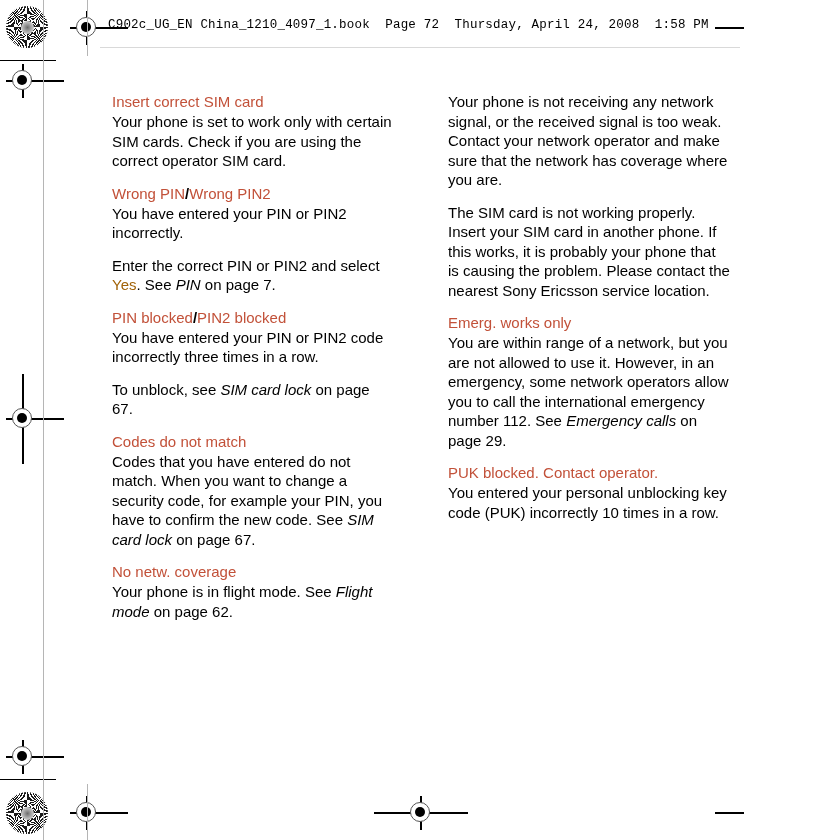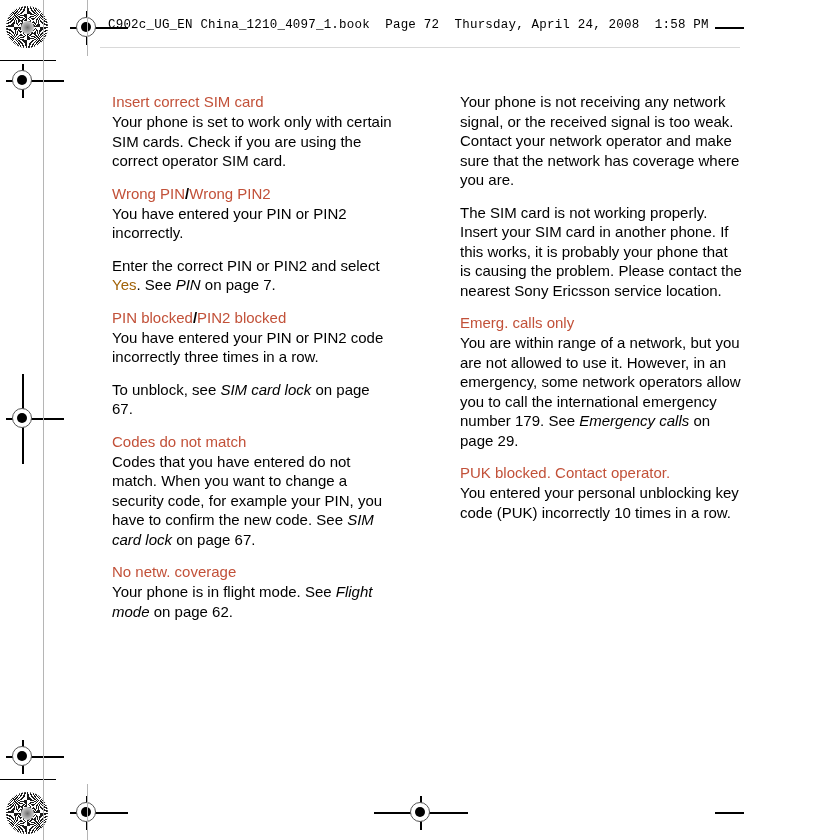"Your phone is not receiving" .col-right { left: 460px -> 448px }
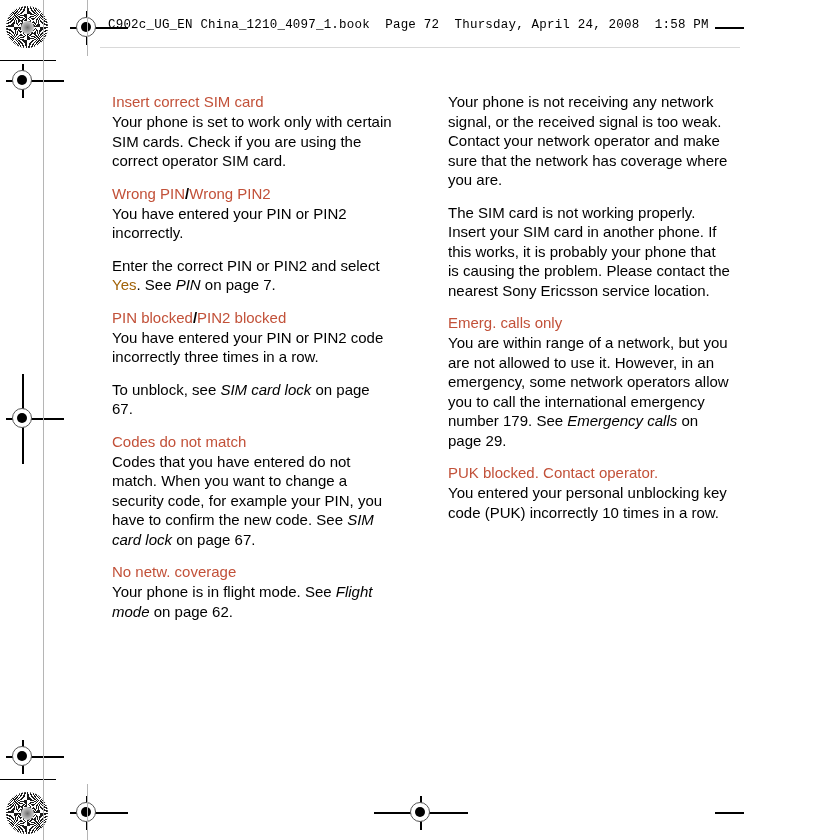"Emerg. calls only" span { text: calls -> works }
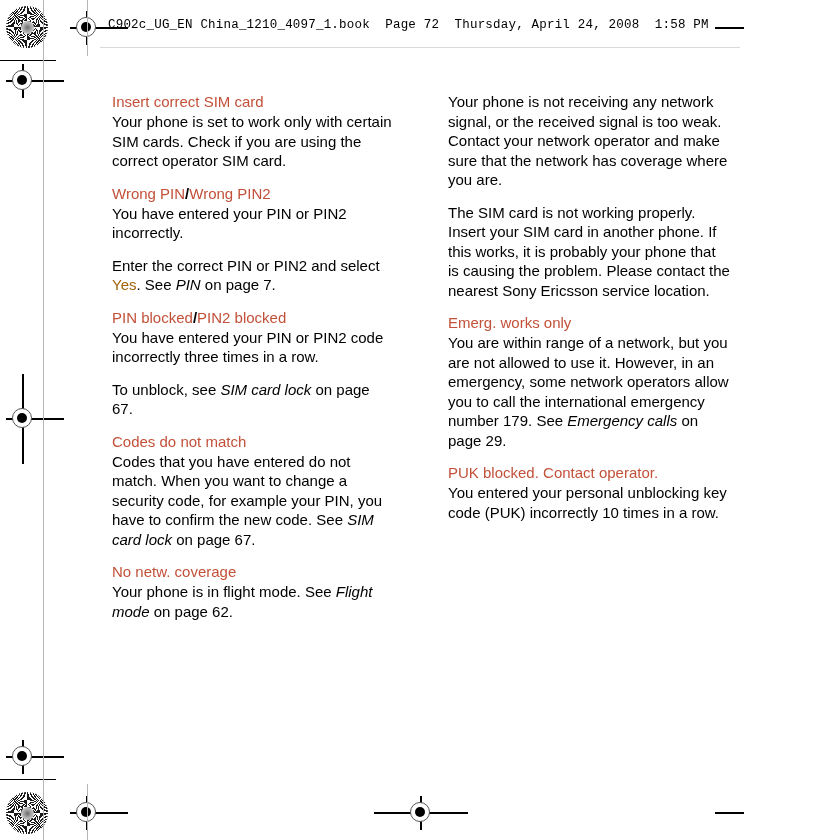"You are within range of" span { text: 179 -> 112 }
